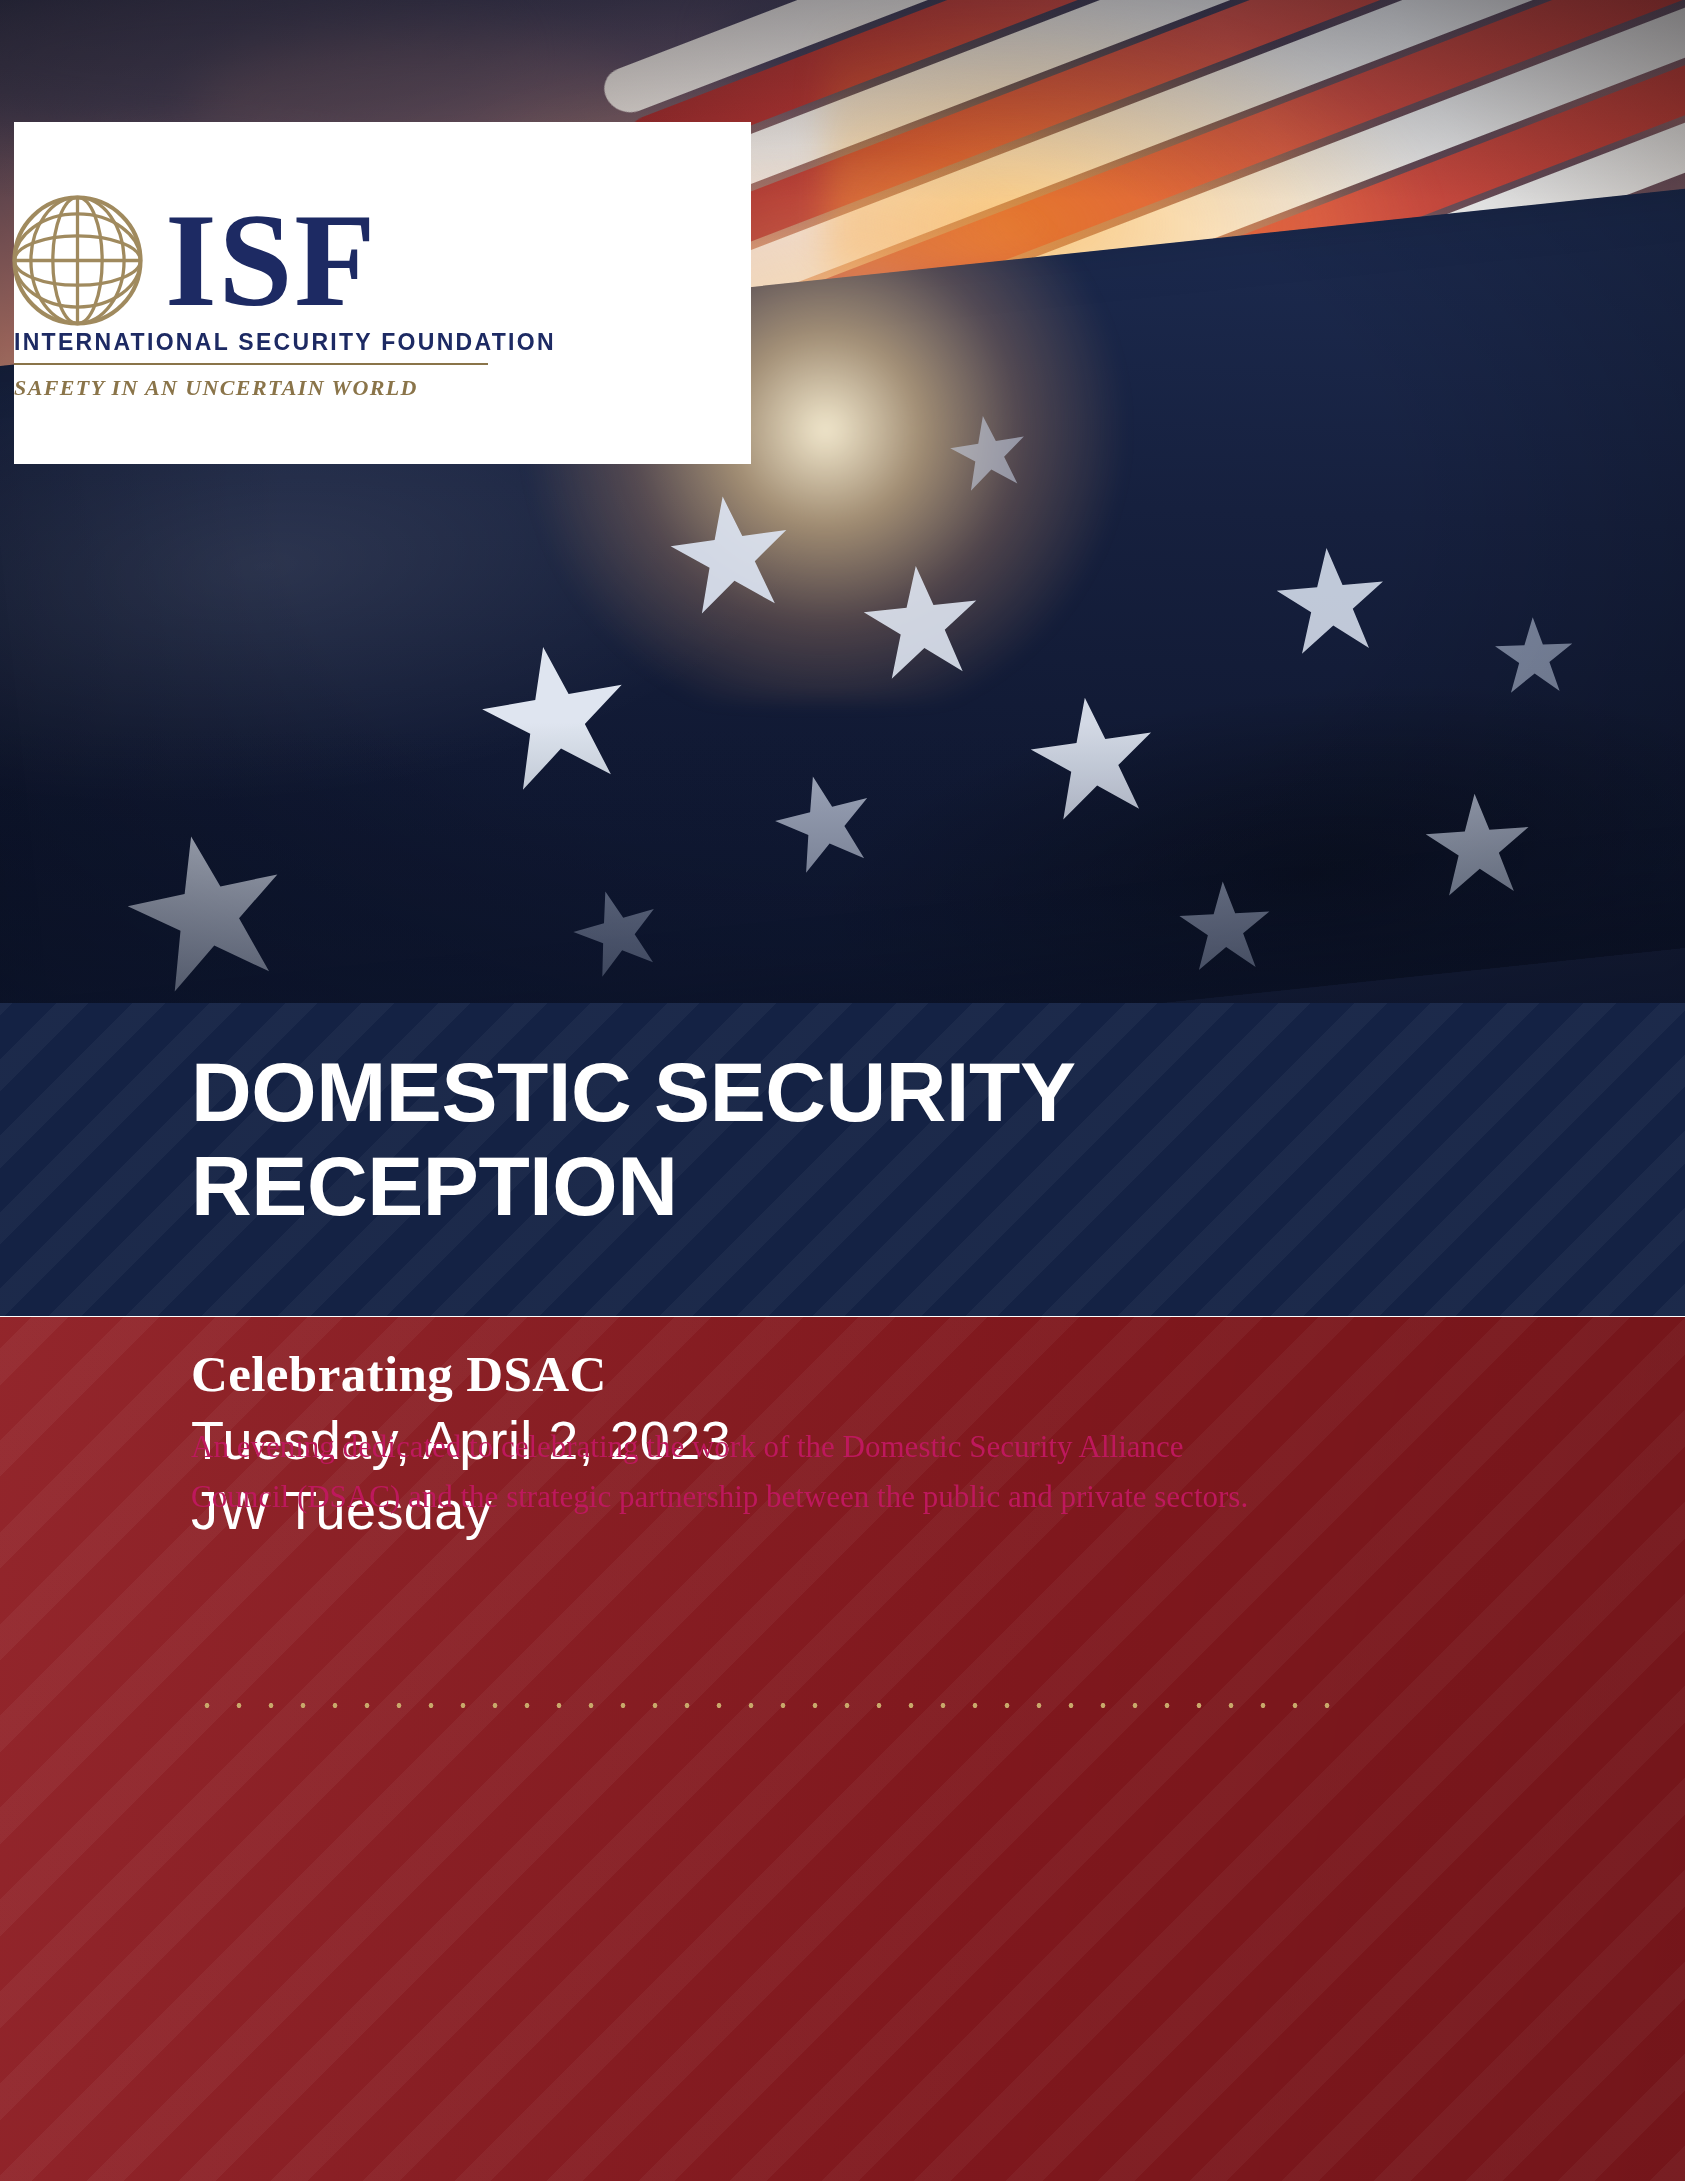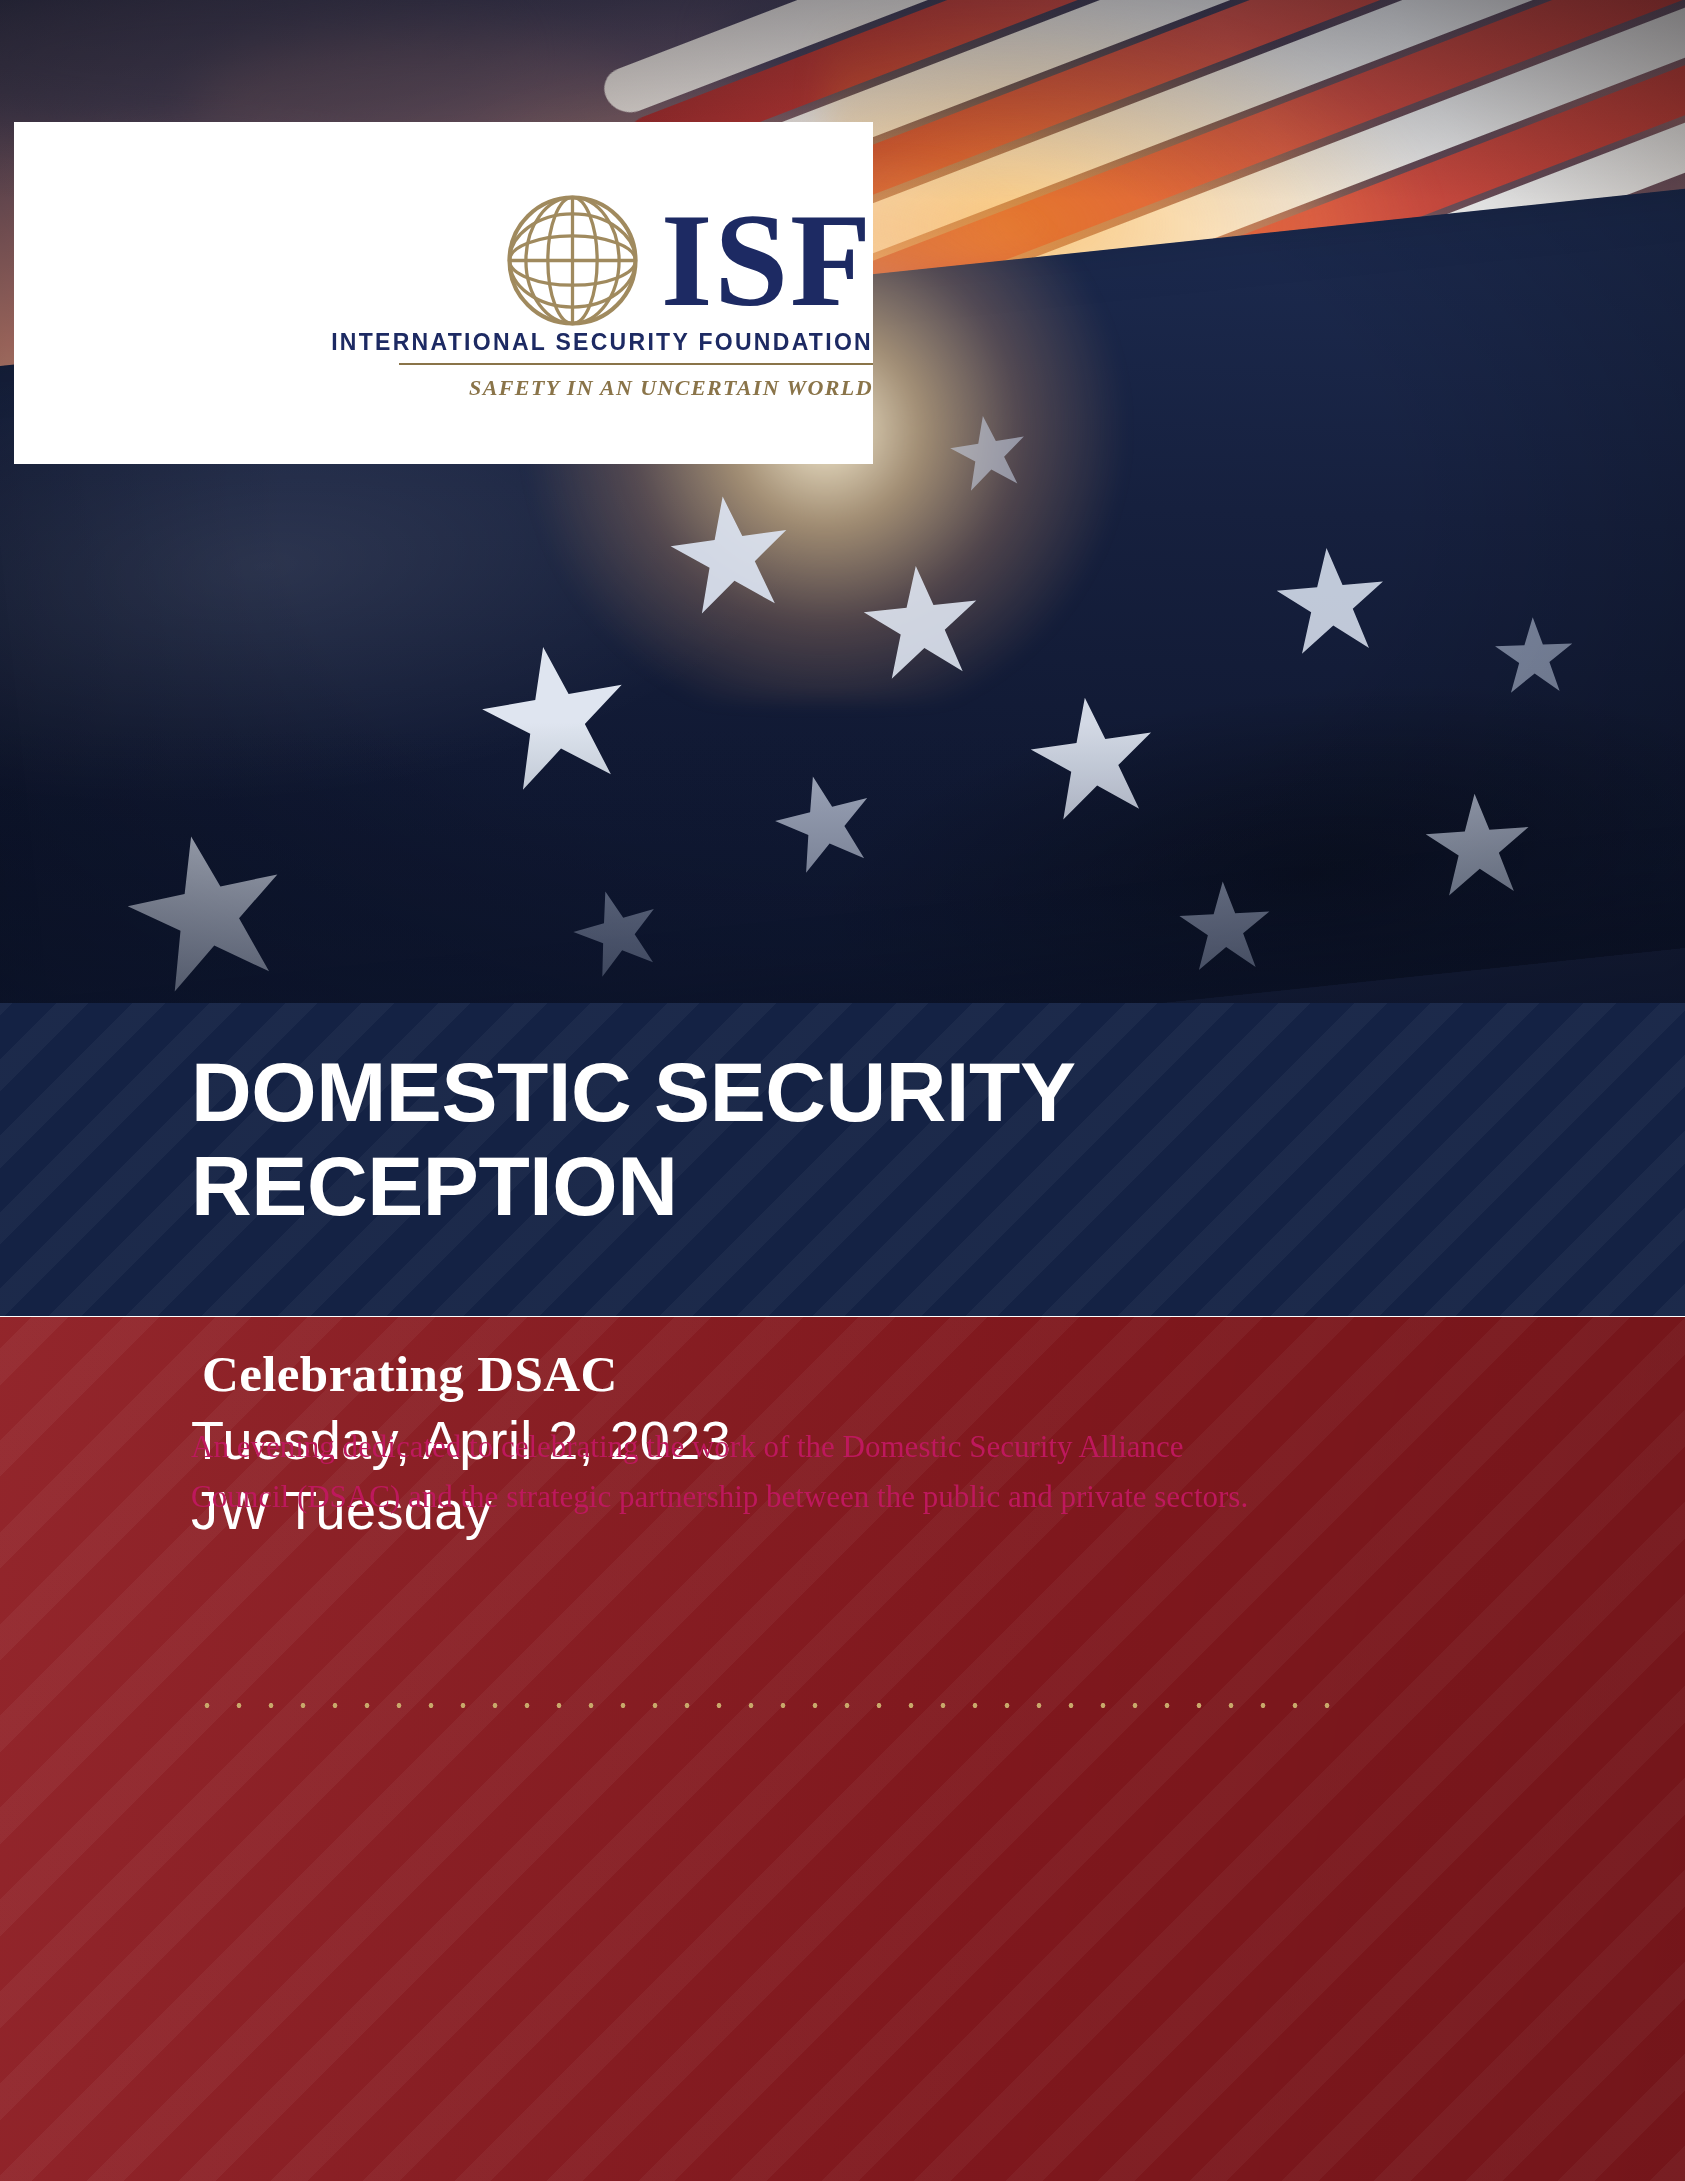"ISF" .logo-card { align-items: flex-end -> flex-start; width: 859px -> 737px }
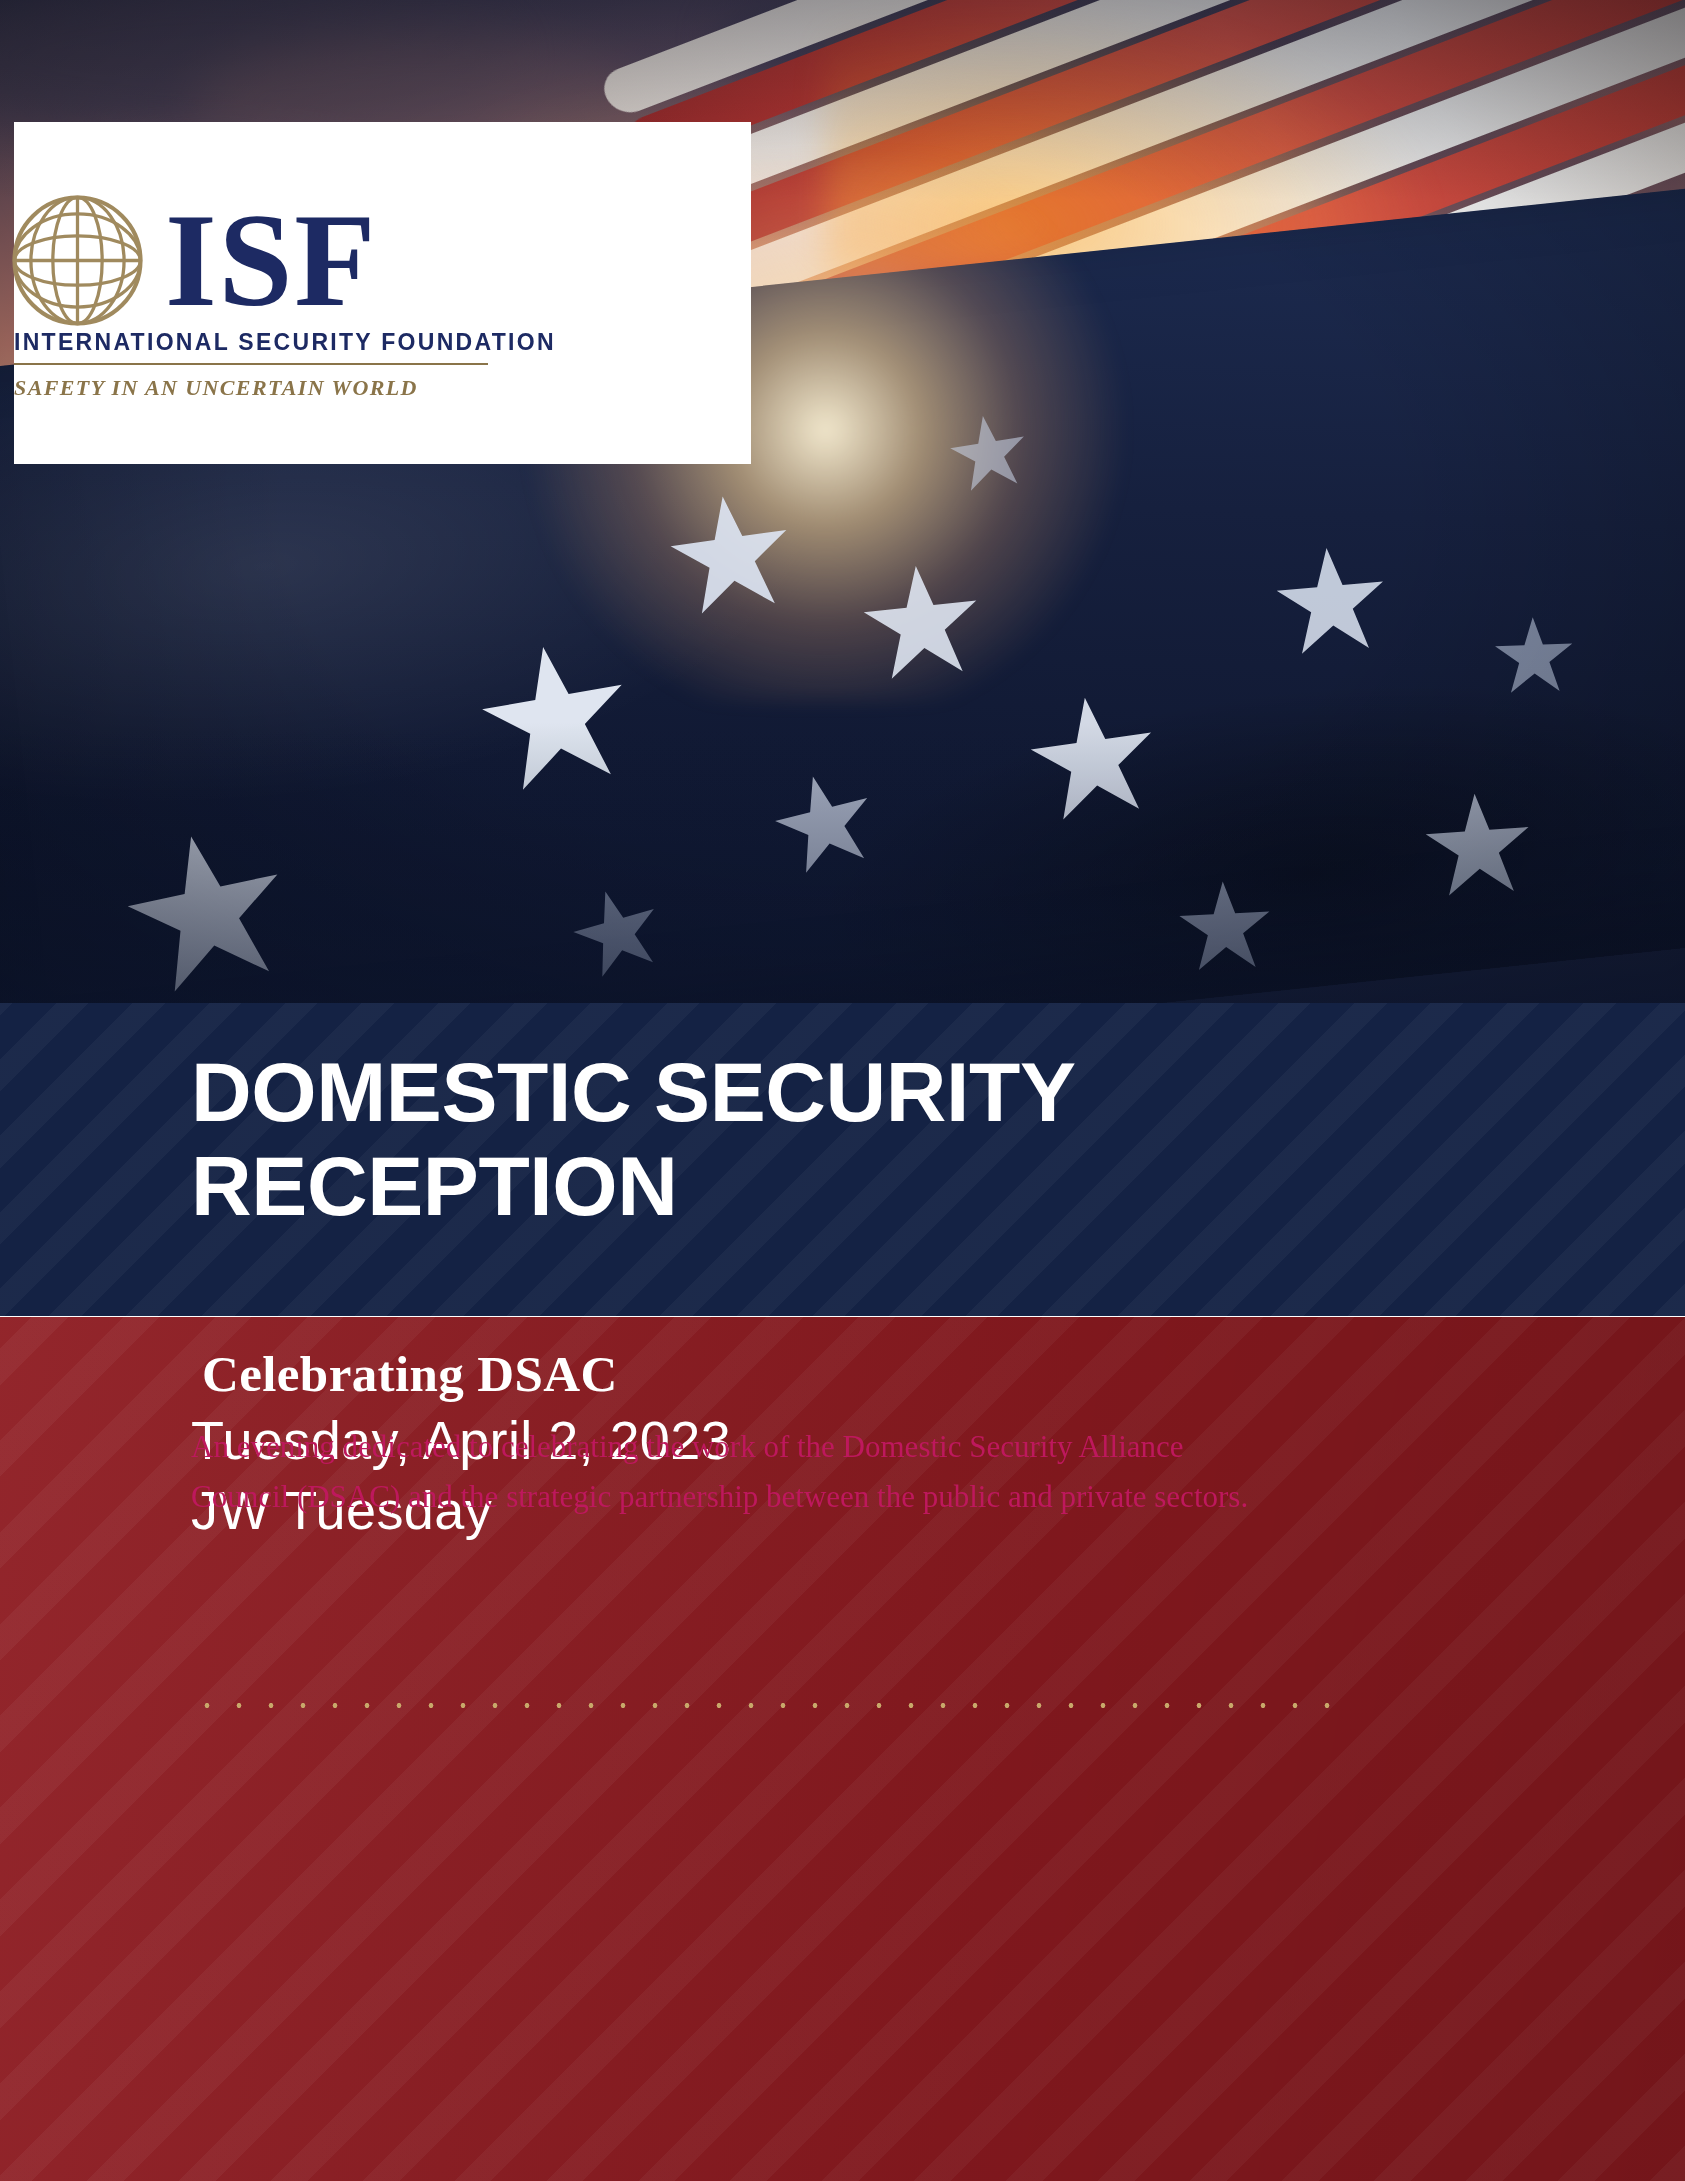"Celebrating DSAC" .sect-title { left: 202px -> 191px }
